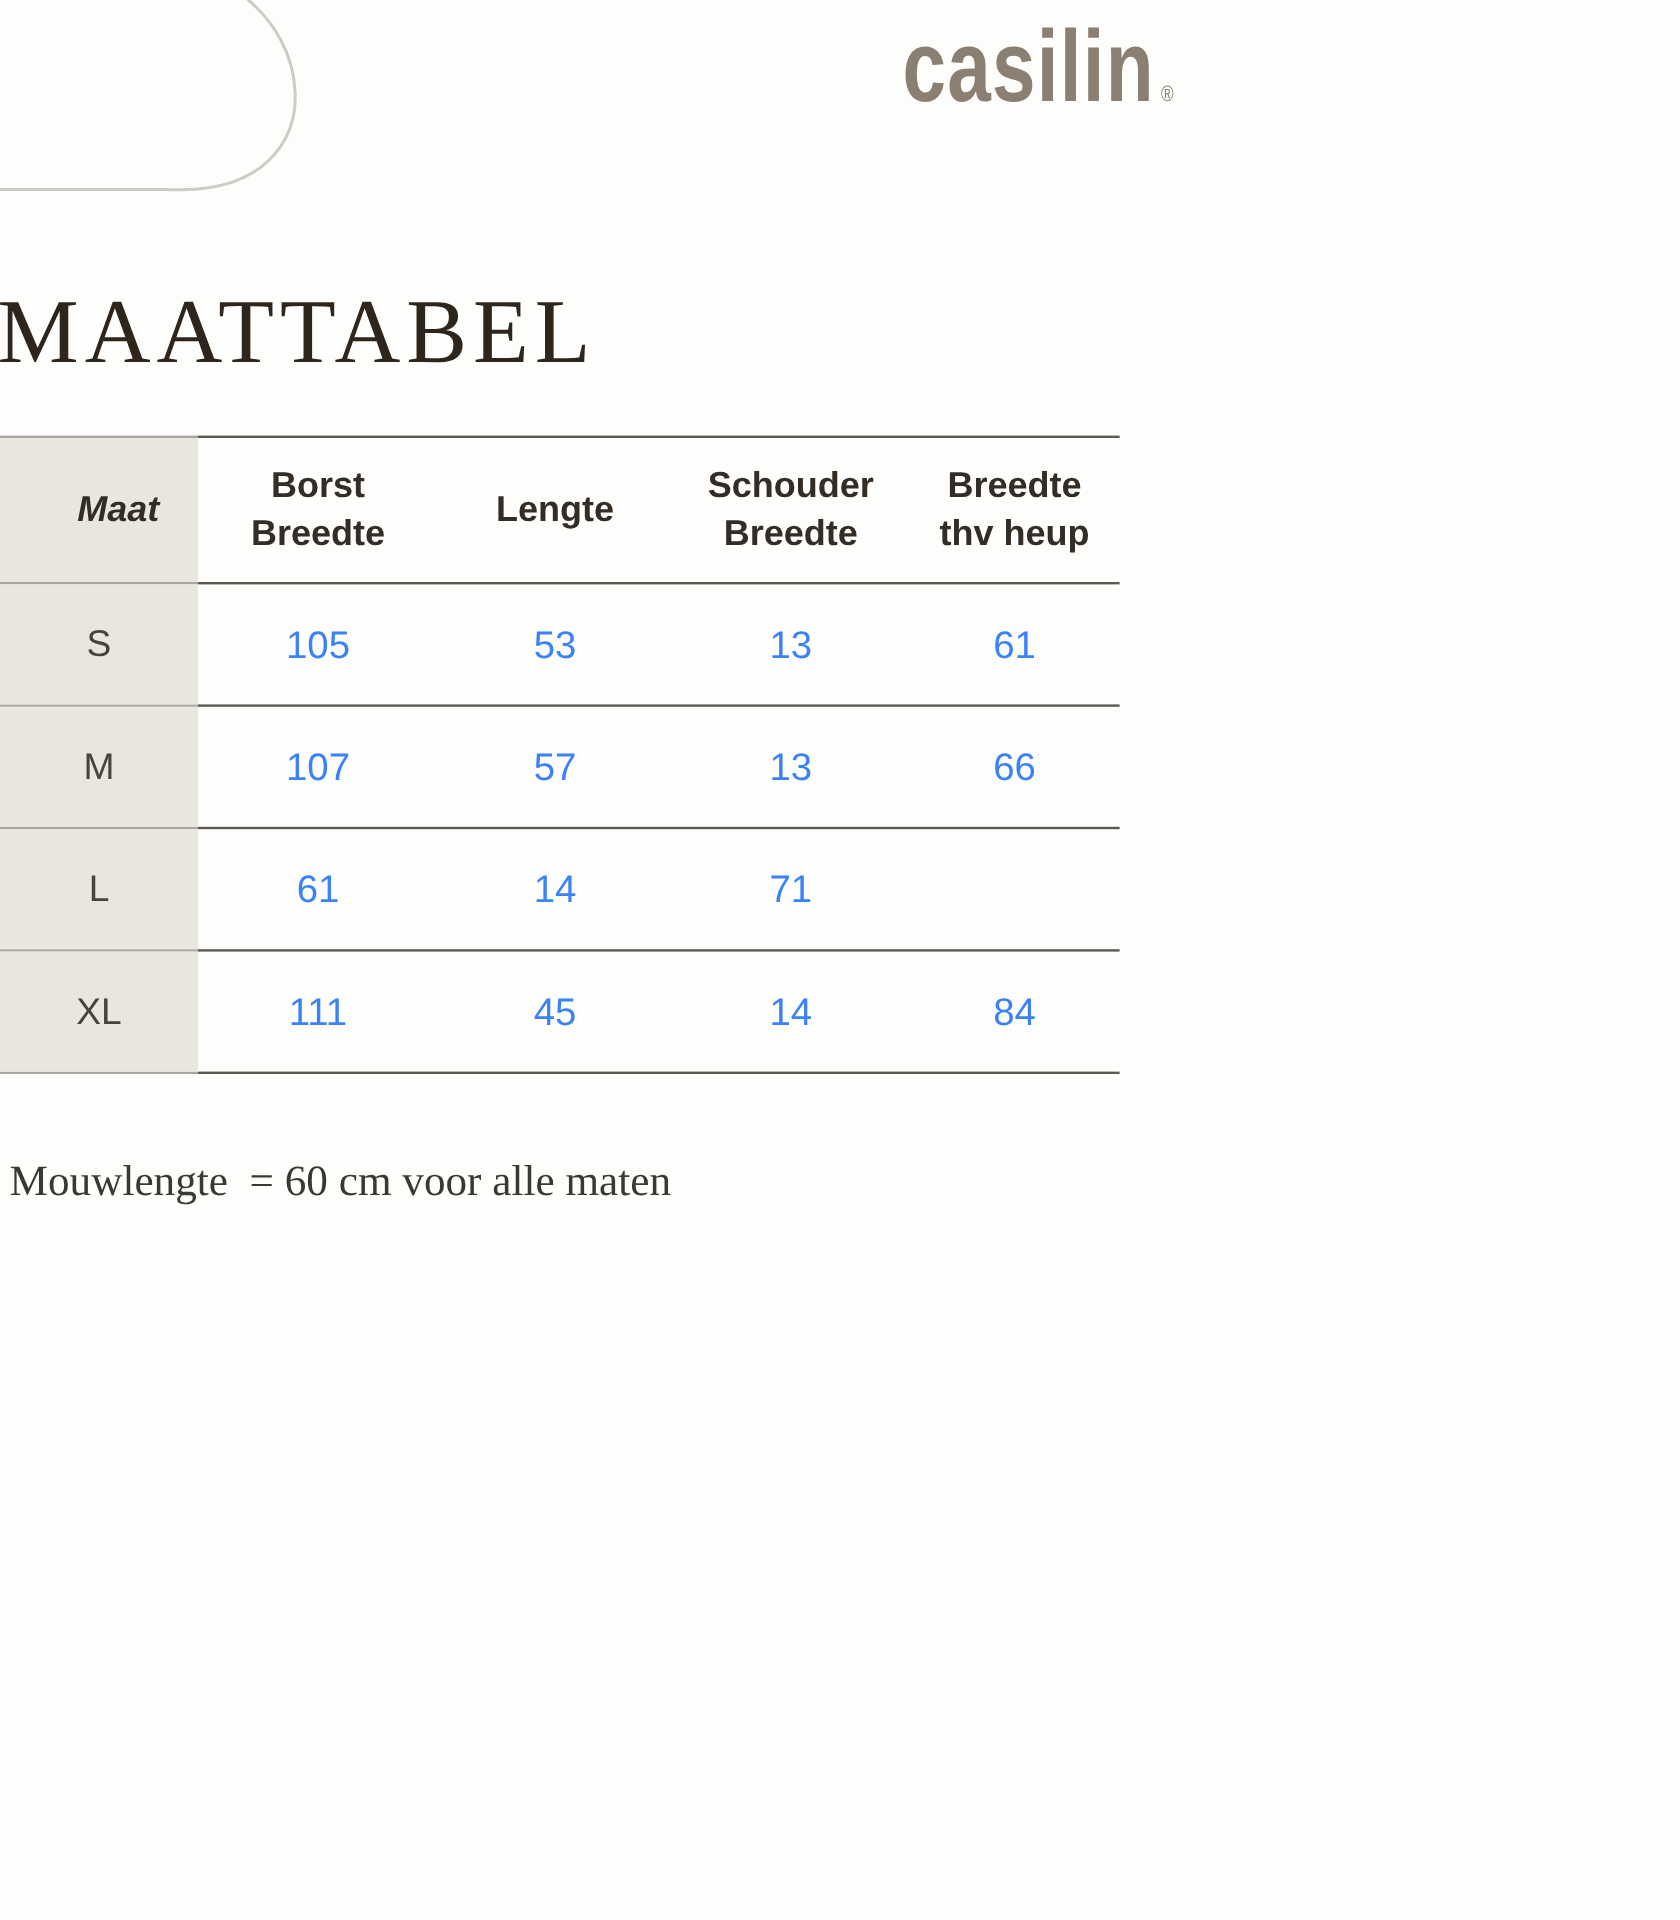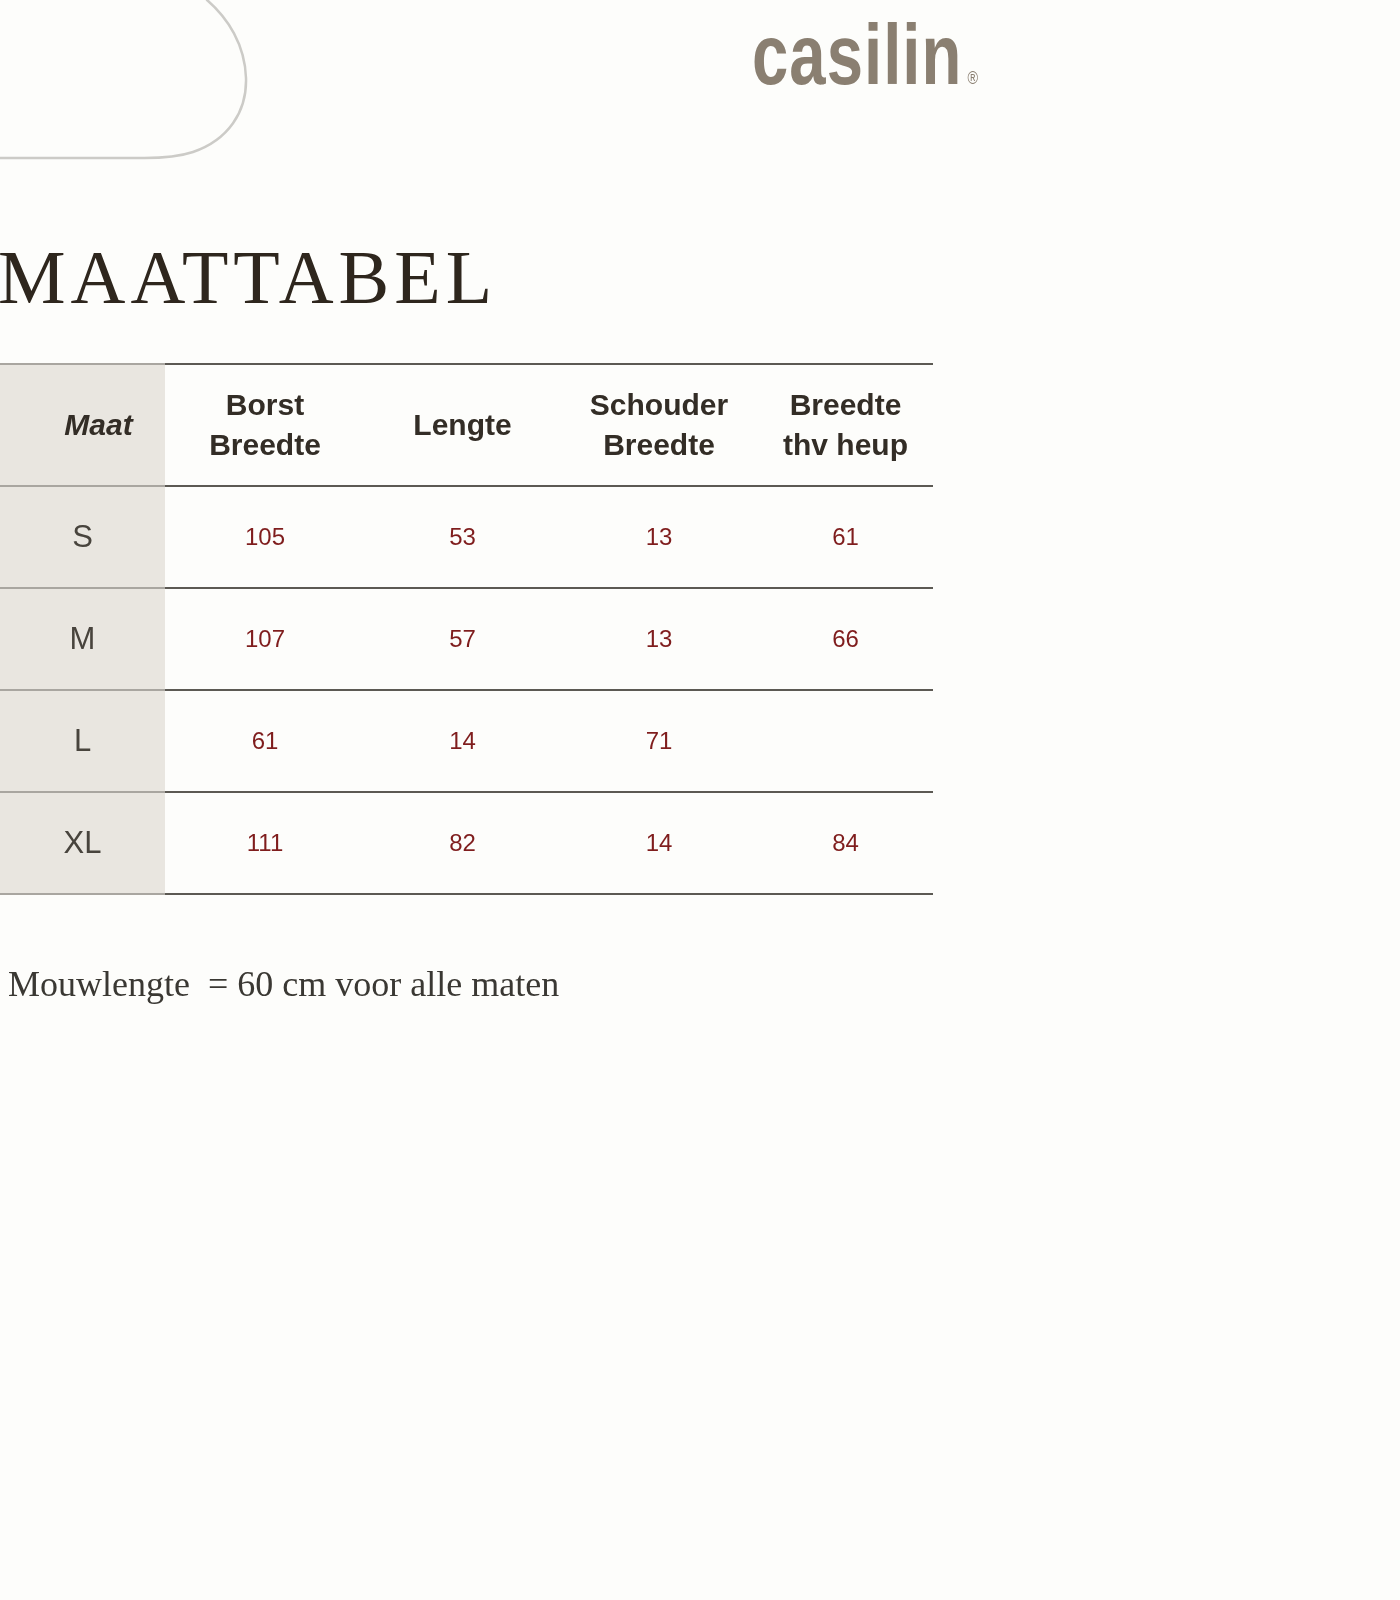"105" .value-label { color: #7f1d1d -> #3b82f6; font-size: 24px -> 32px }
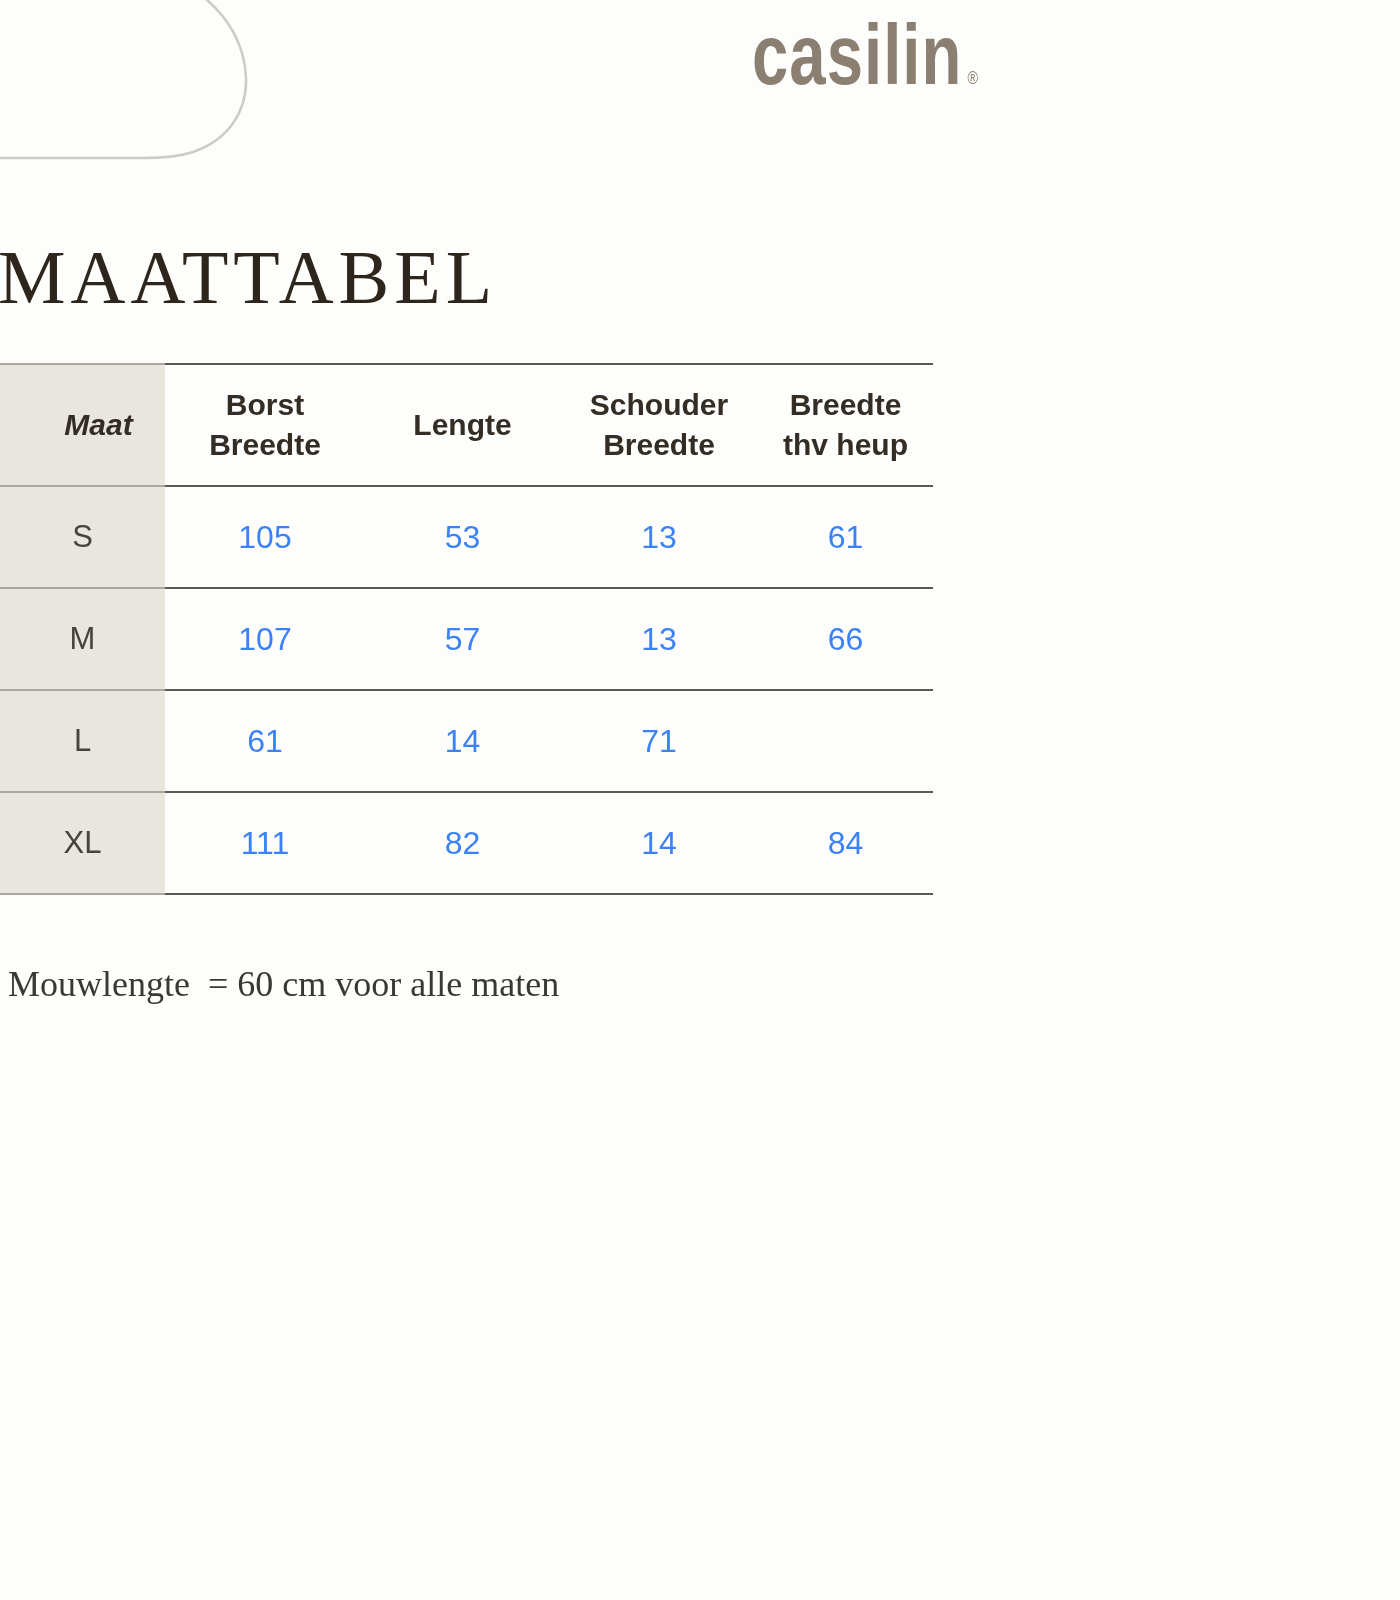"82" span.value-label { text: 82 -> 45 }
